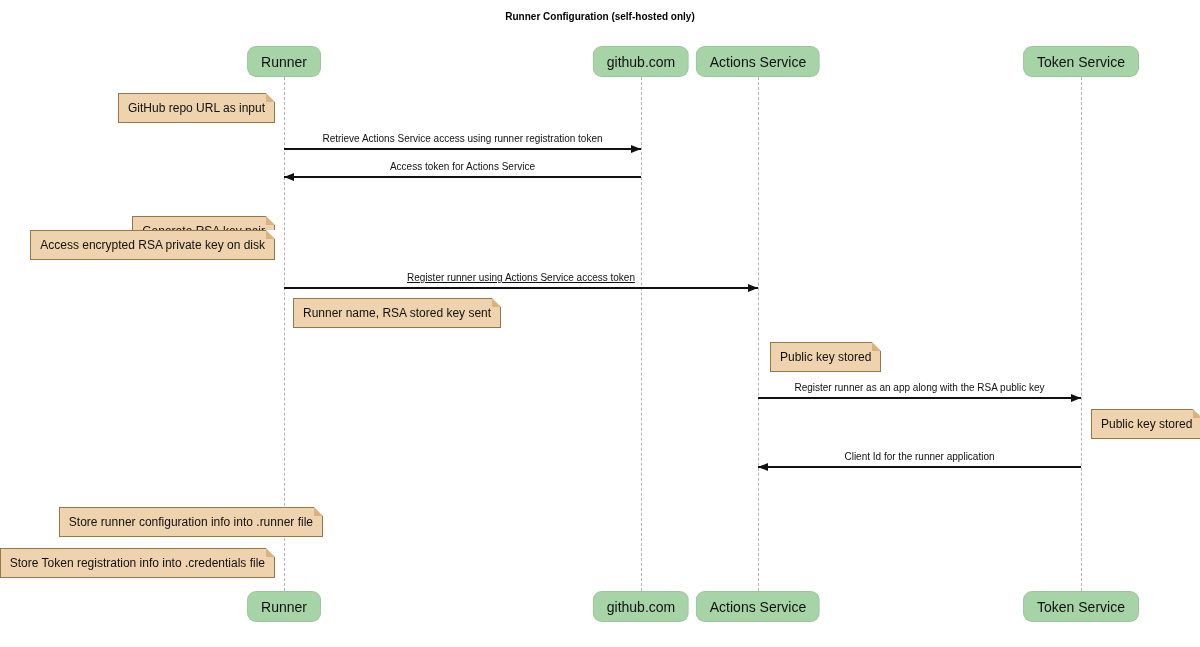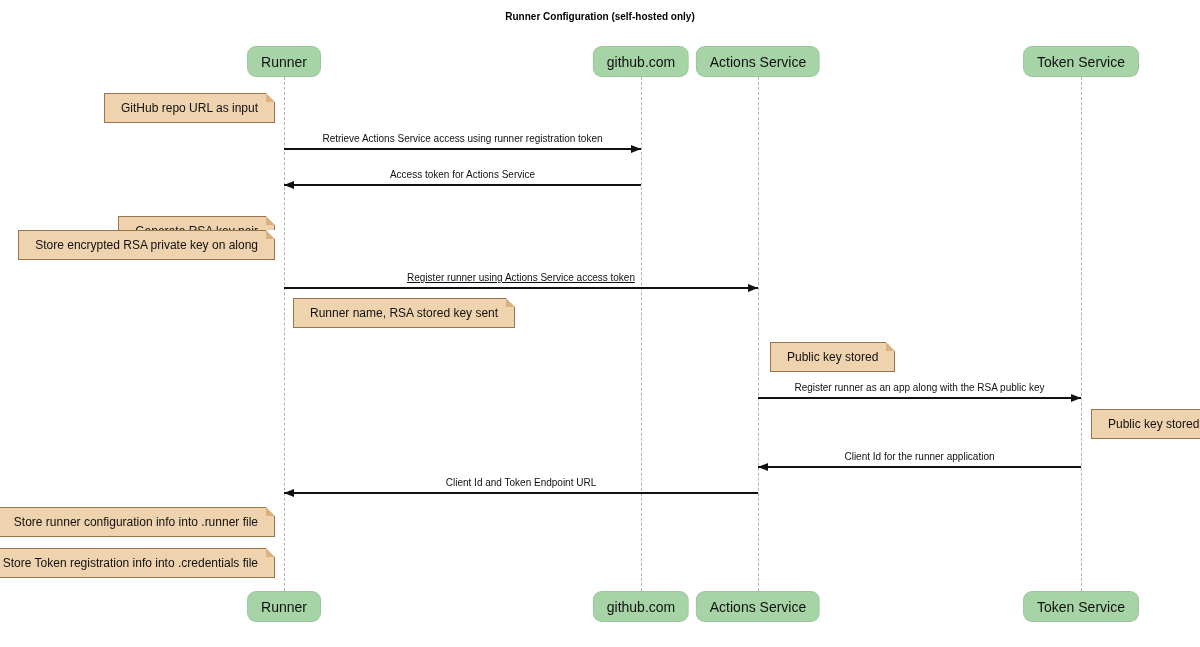"GitHub repo URL as input" .note { padding: 7px 16px -> 7px 9px }
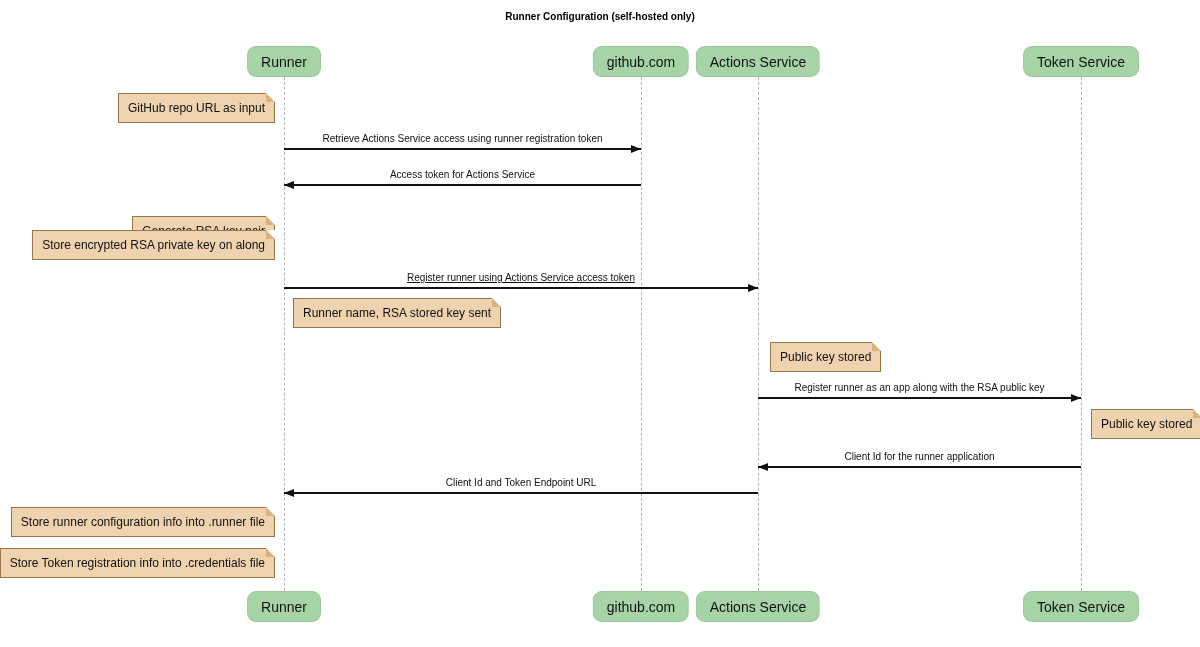"Access token for Actions Service" div.message { margin-top: 8px -> none }
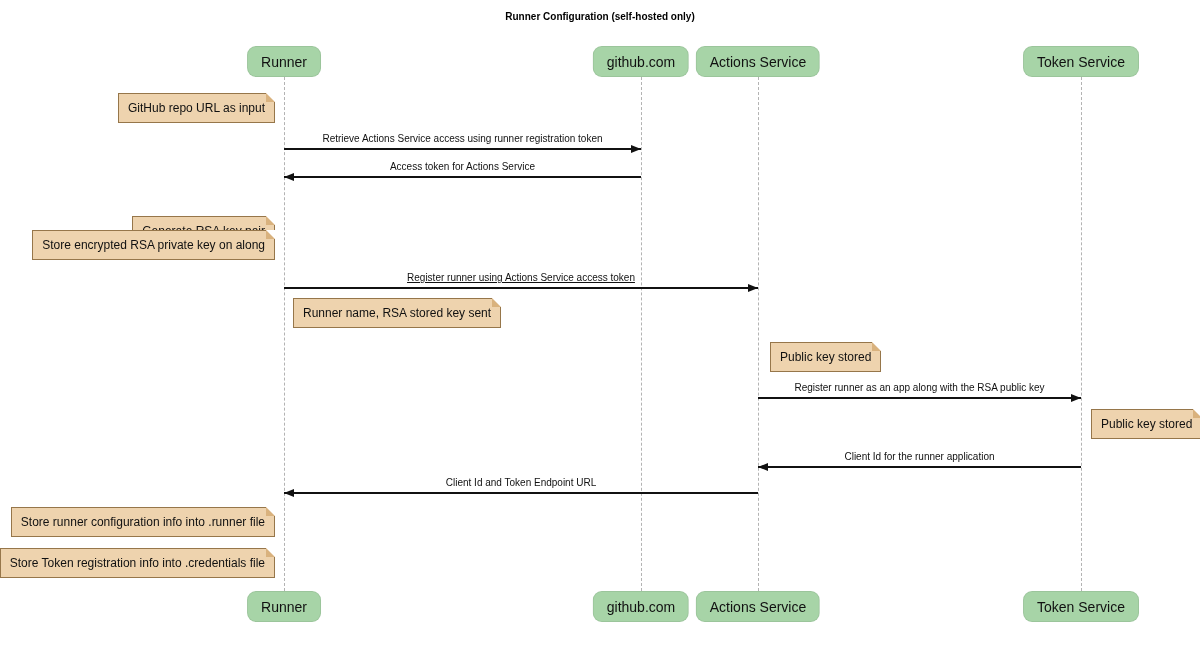"Store encrypted RSA private key" div.note { text: Store encrypted RSA private key on along -> Access encrypted RSA private key on disk }
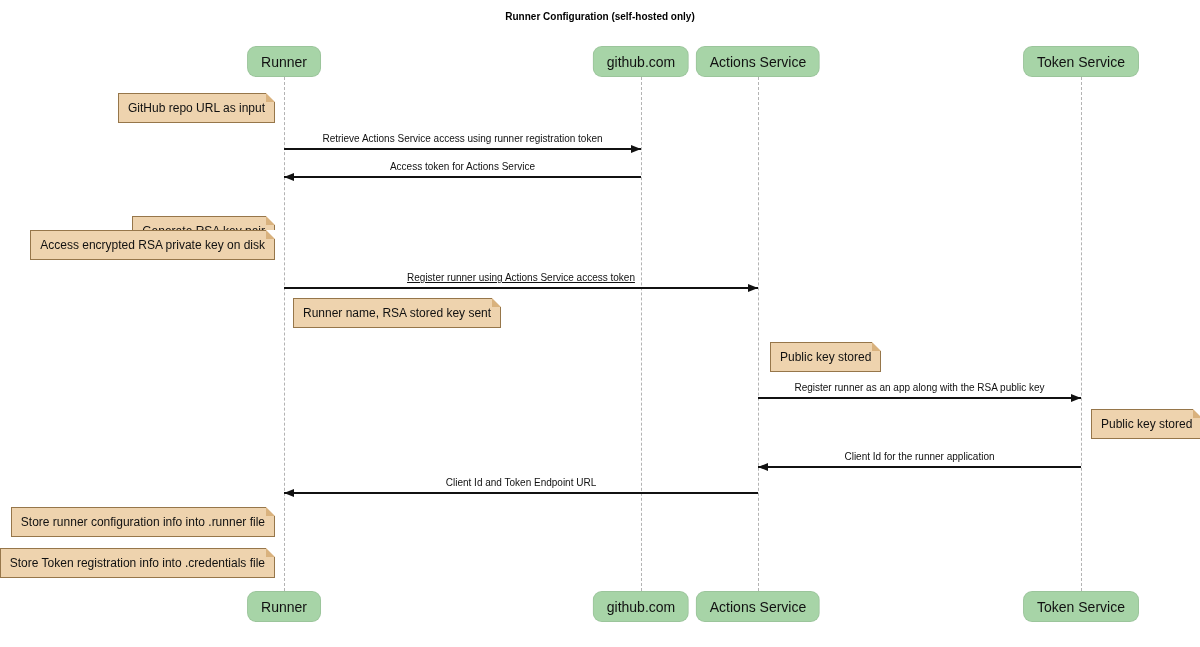"Client Id and Token Endpoint" div.message { html: <div> <div>Client Id and Token Endpoint URL</div> <div> <span></span> </div> </div> -> none }
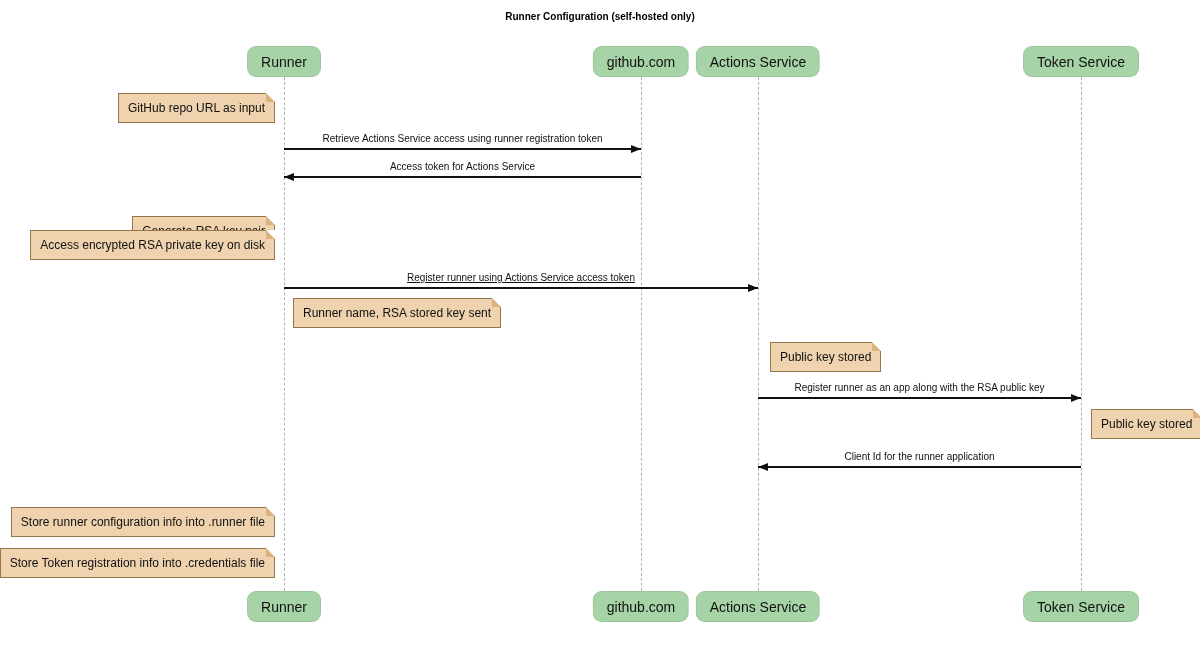"Store runner configuration info into" div.note { right: 925px -> 877px }
